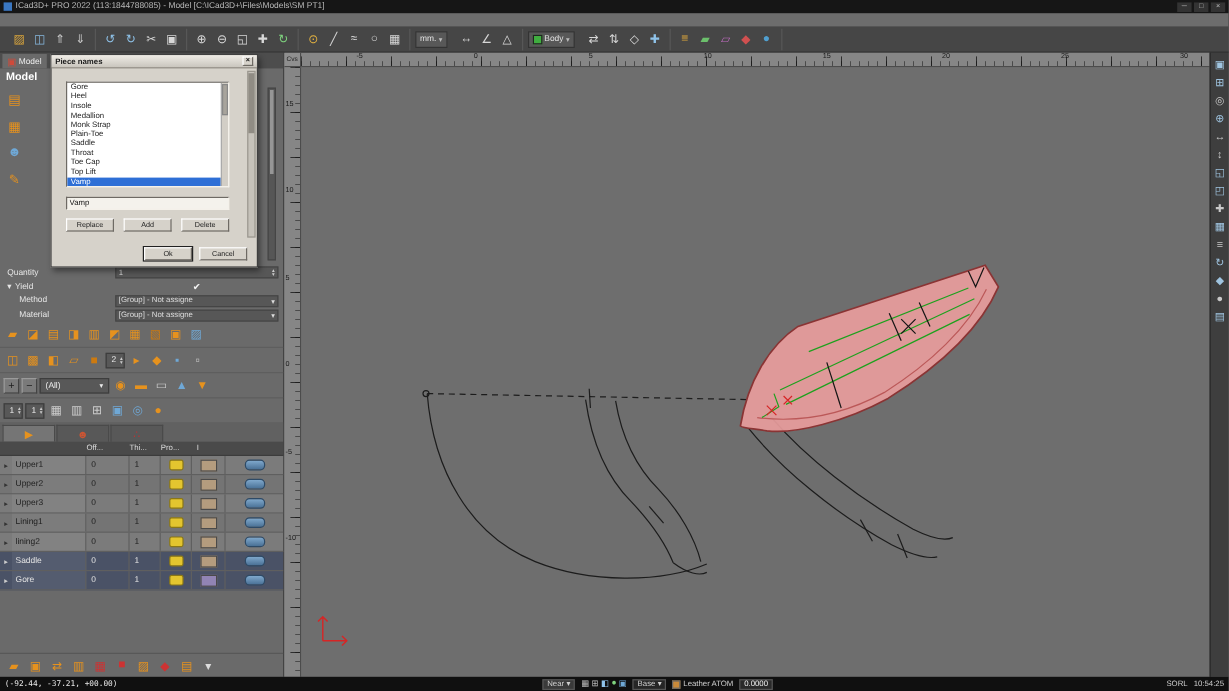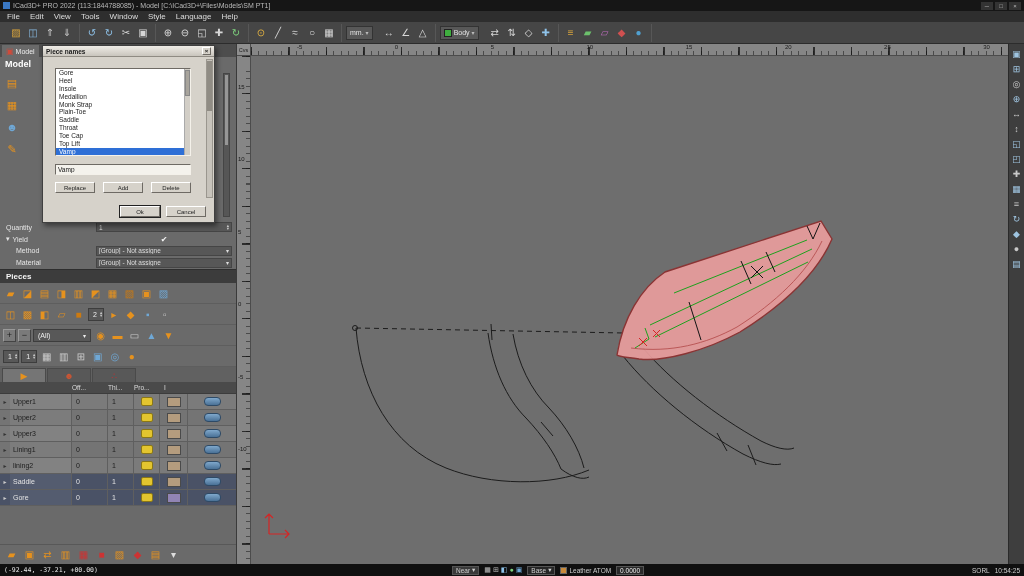"File" div { html: <div> <span>File</span> <span>Edit</span> <span>View</span> <span>Tools</span> <span>Window</span> <span>Style</span> <span>Language</span> <span>Help</span> </div> -> none }
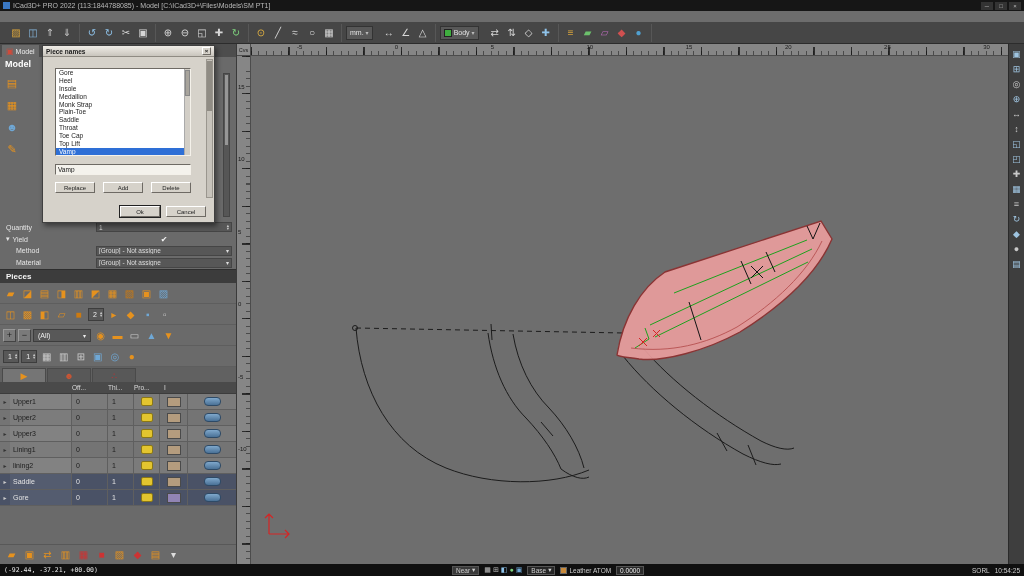"Pieces" div.pieces-header { html: <div>Pieces</div> -> none }
